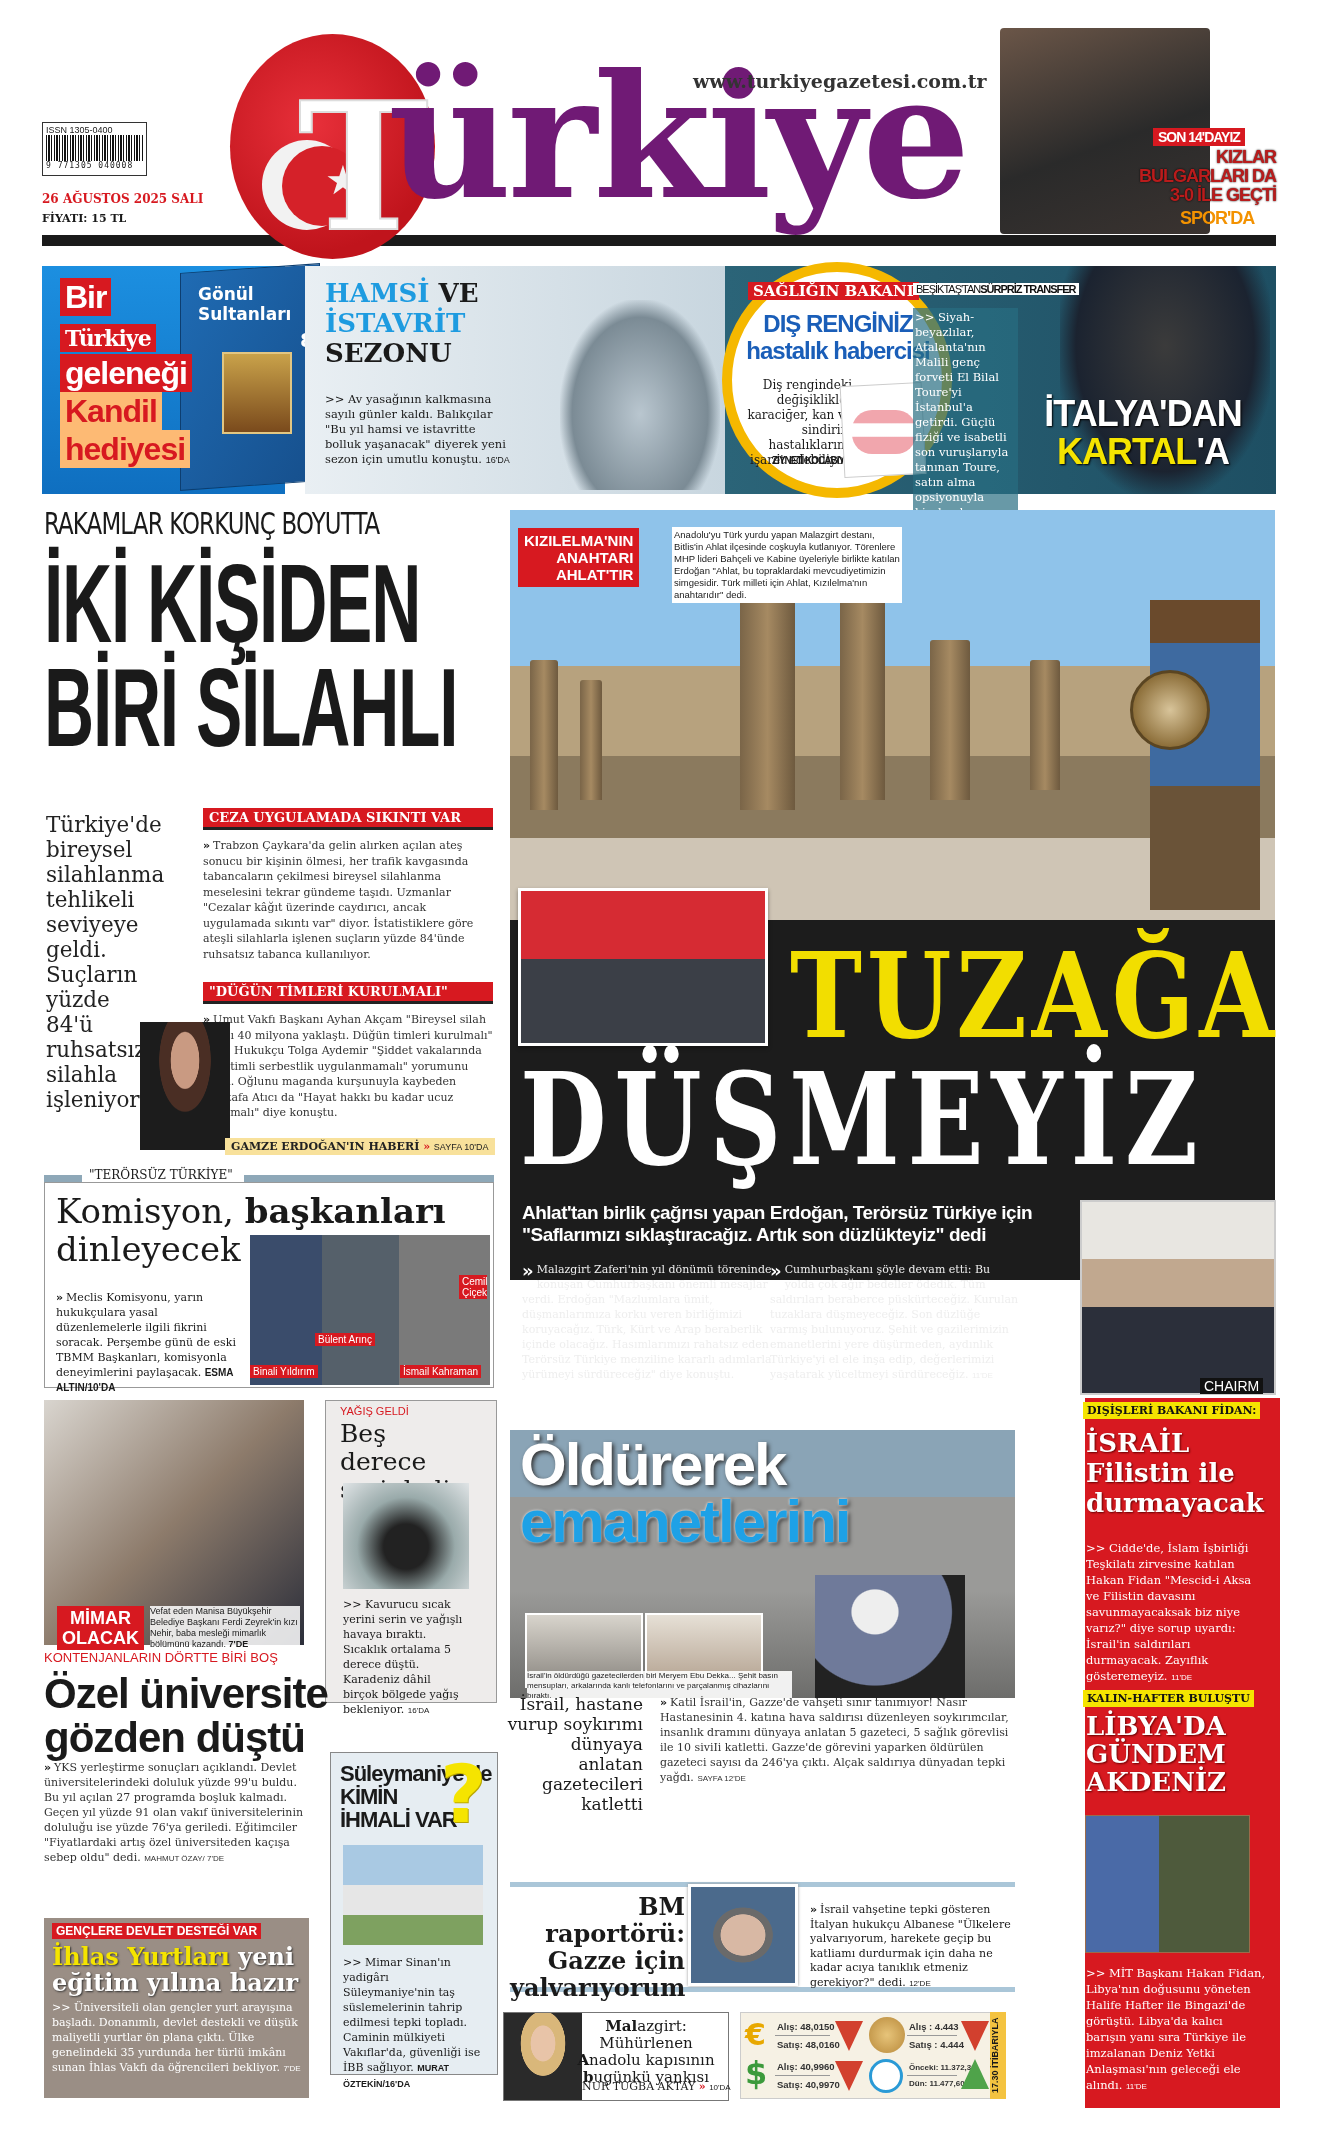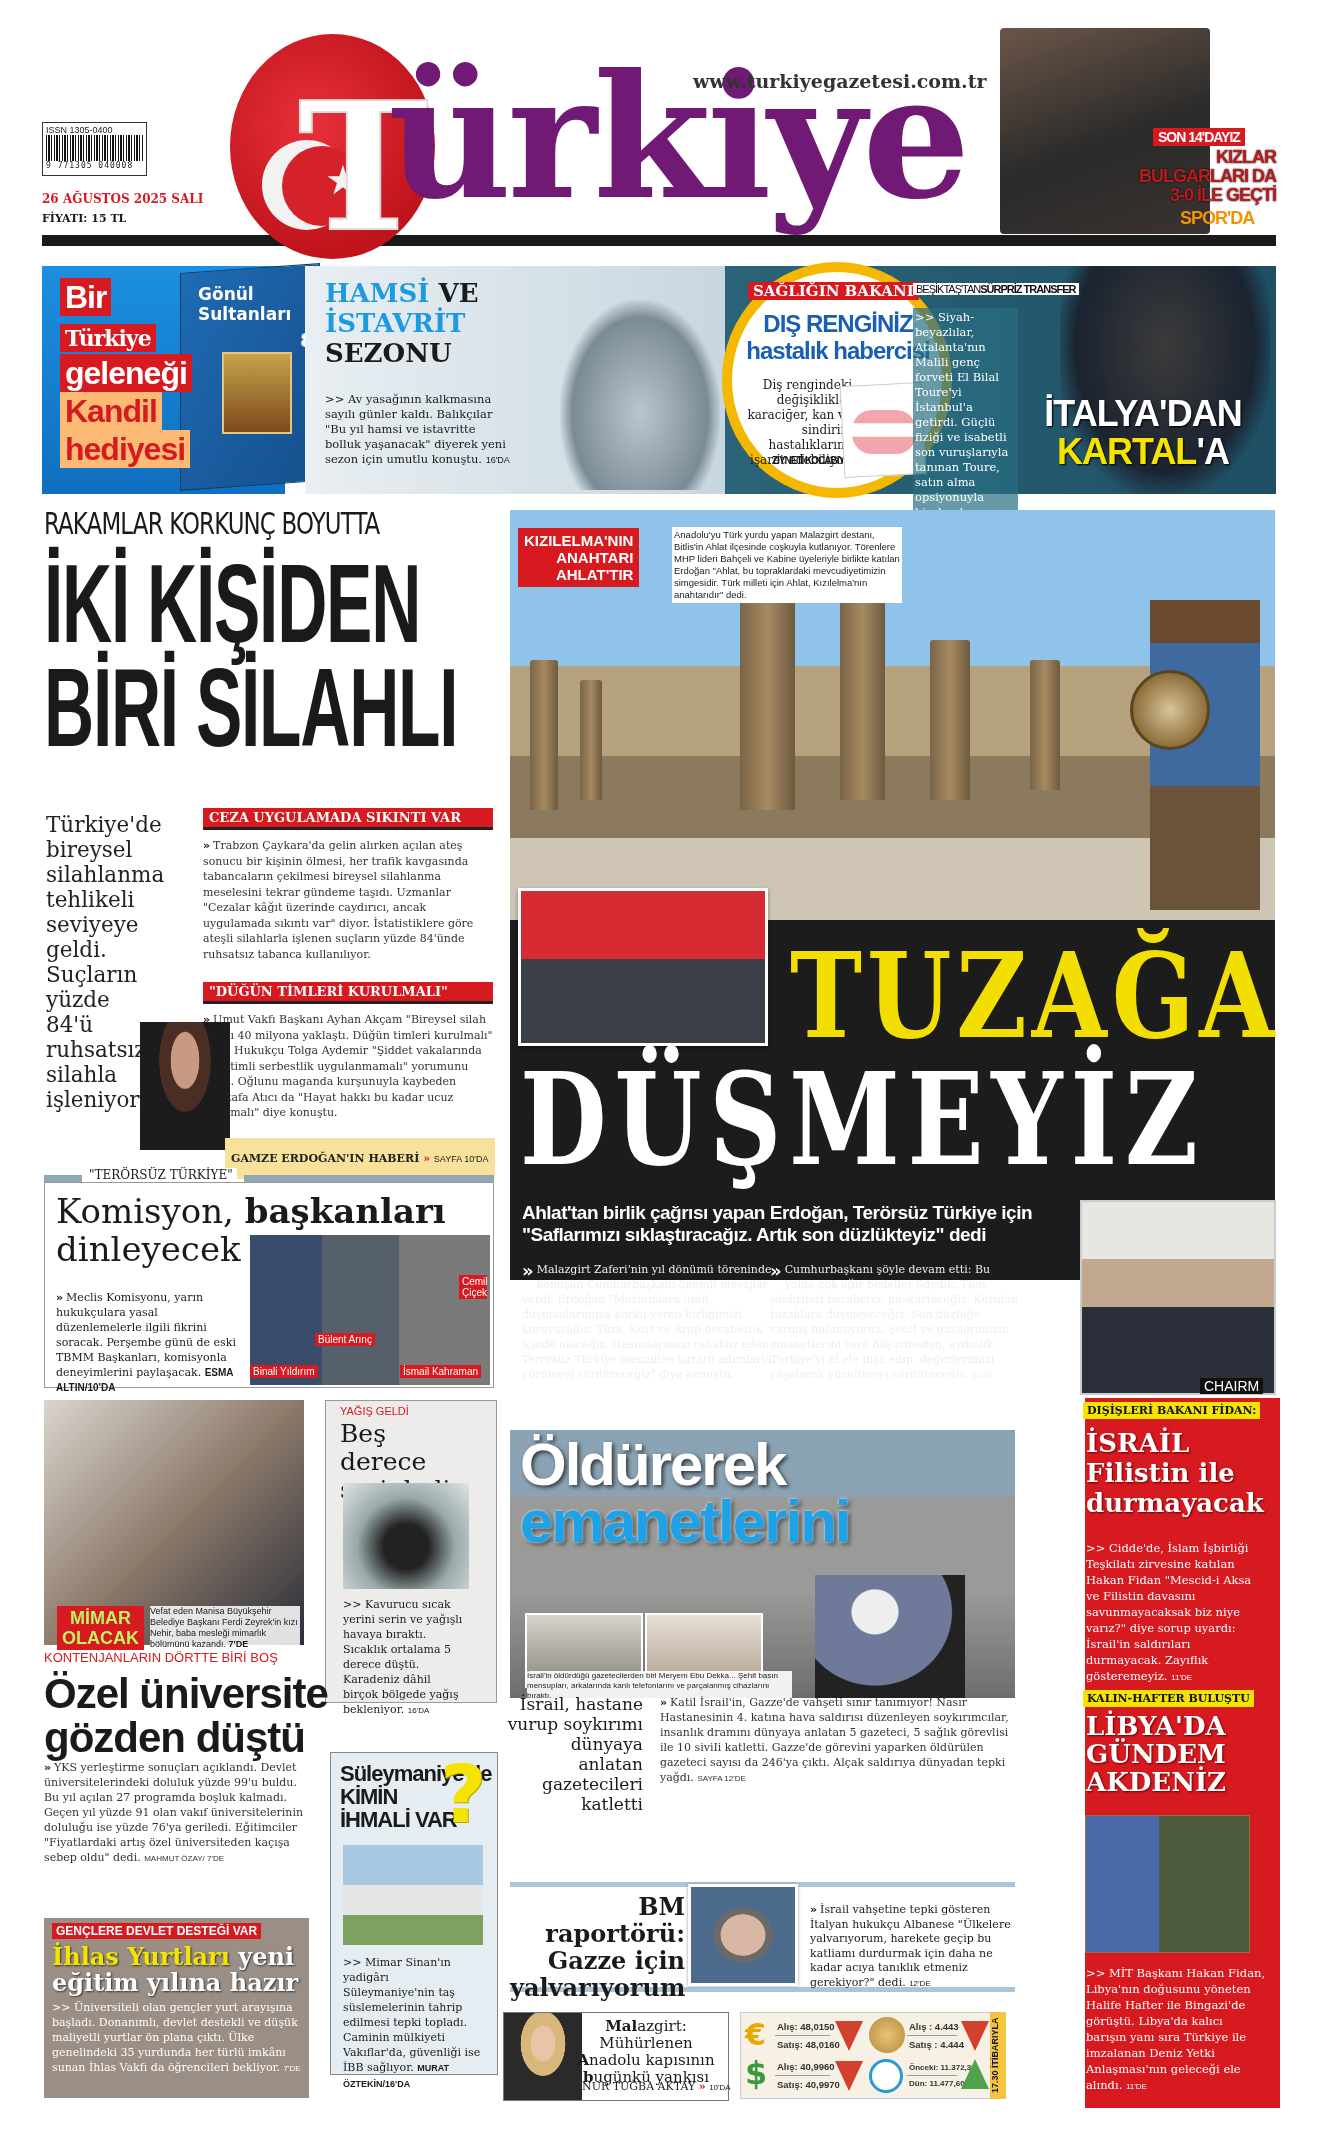"GAMZE ERDOĞAN'IN HABERİ » SAYFA" #byline { padding: 14px 6px -> 2px 6px }
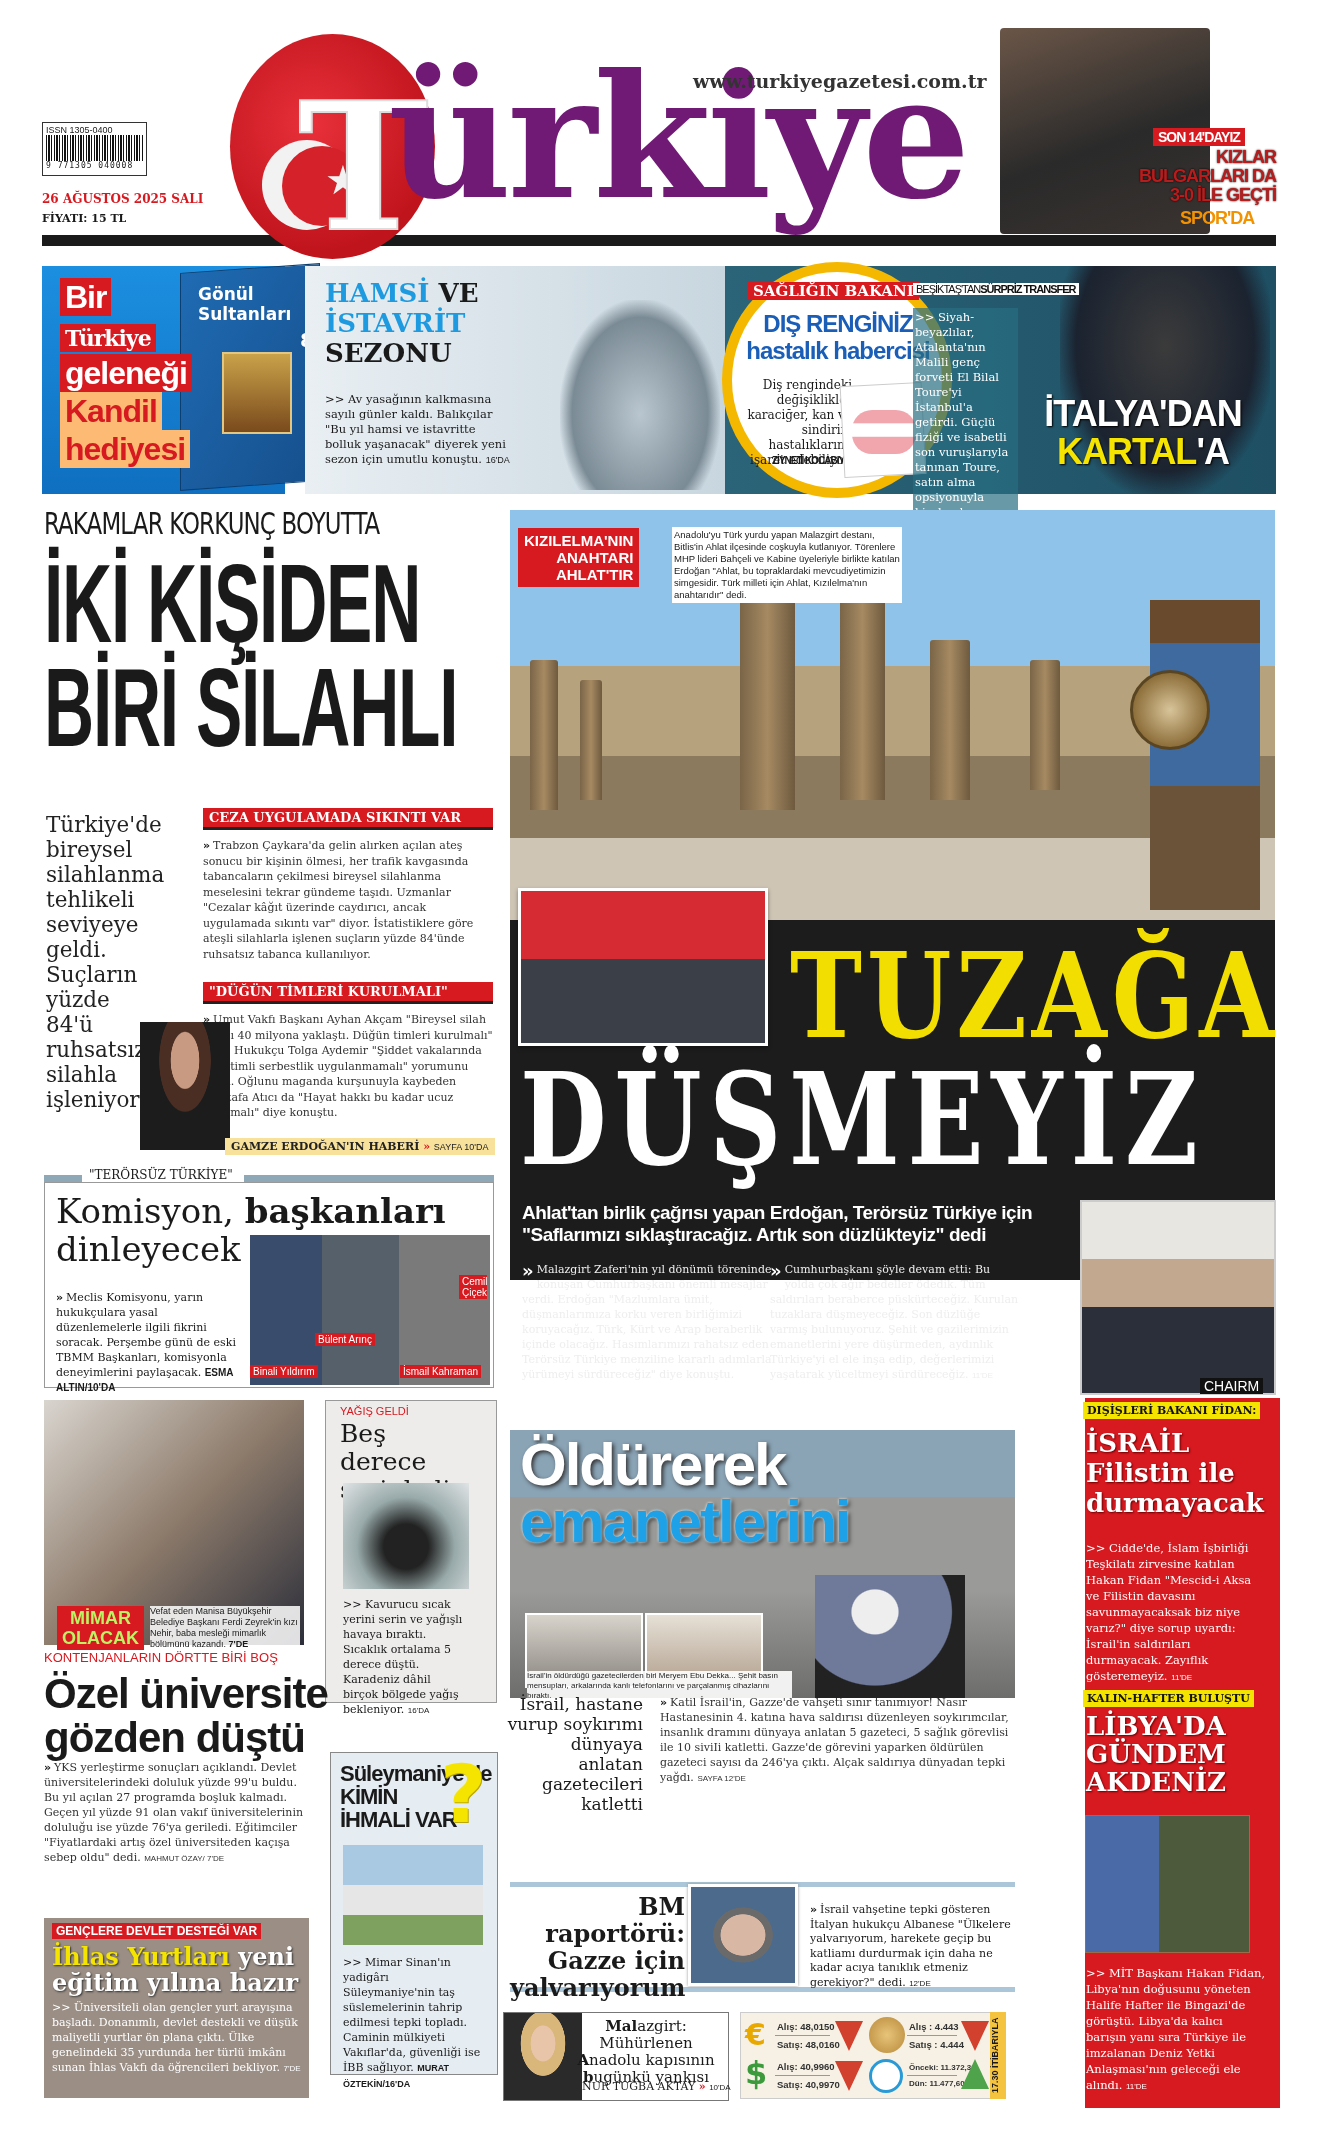"MİMAR" #mimar-badge { color: #bef264 -> #ffffff }
